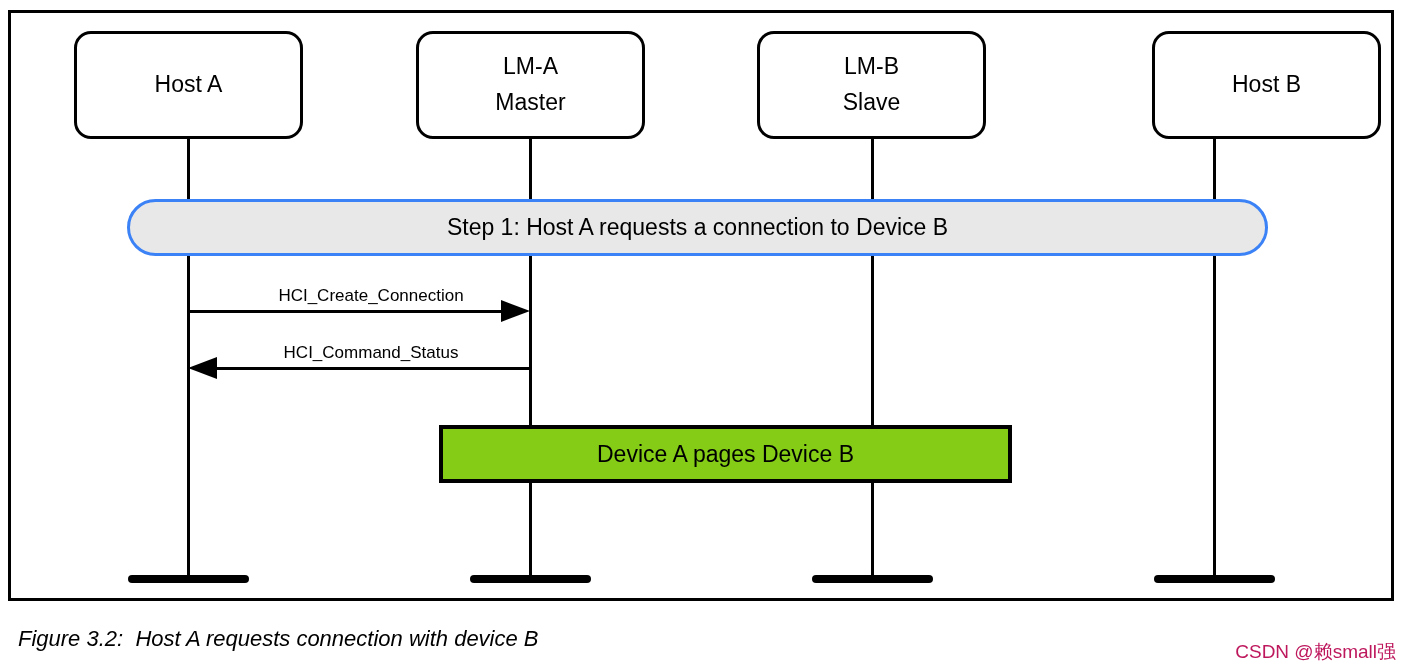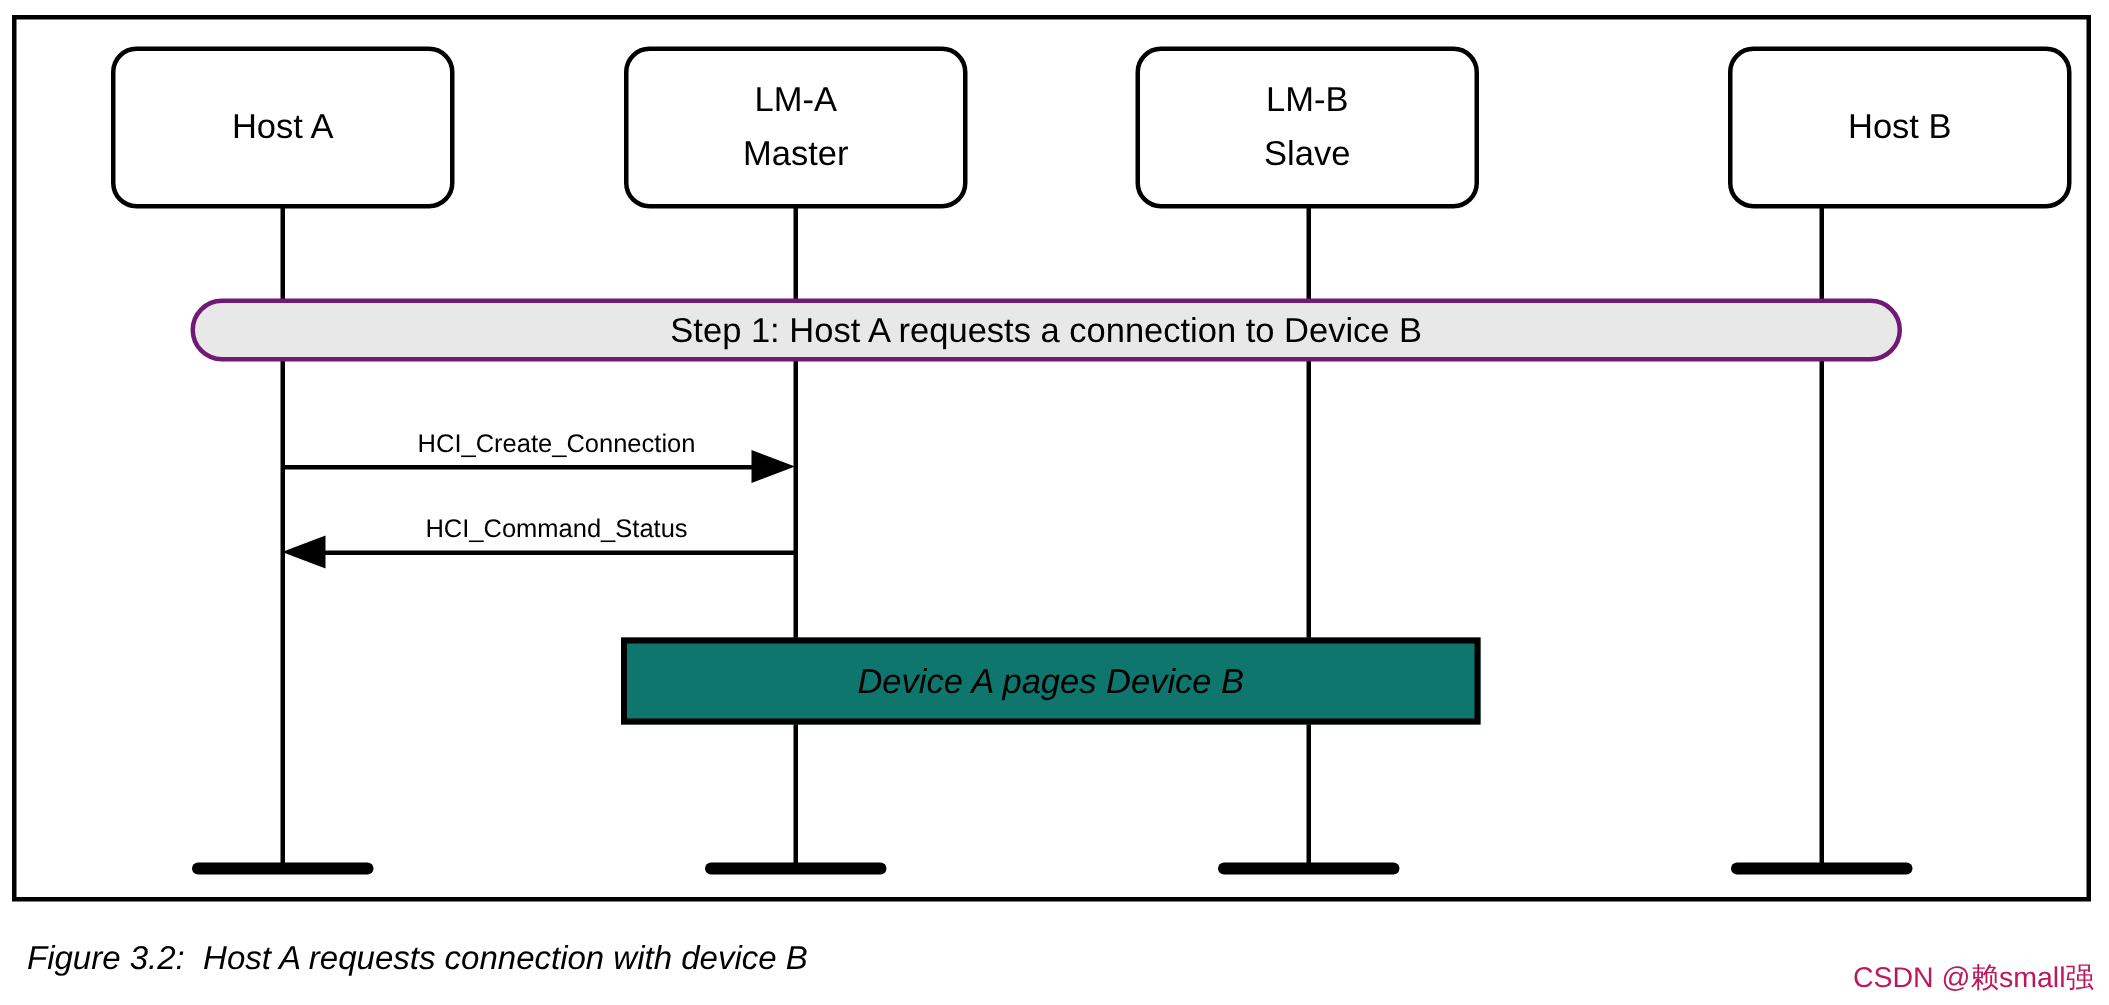"Step 1: Host A requests" .banner { border: 3px solid #701a75 -> 3px solid #3b82f6; height: 42px -> 57px }
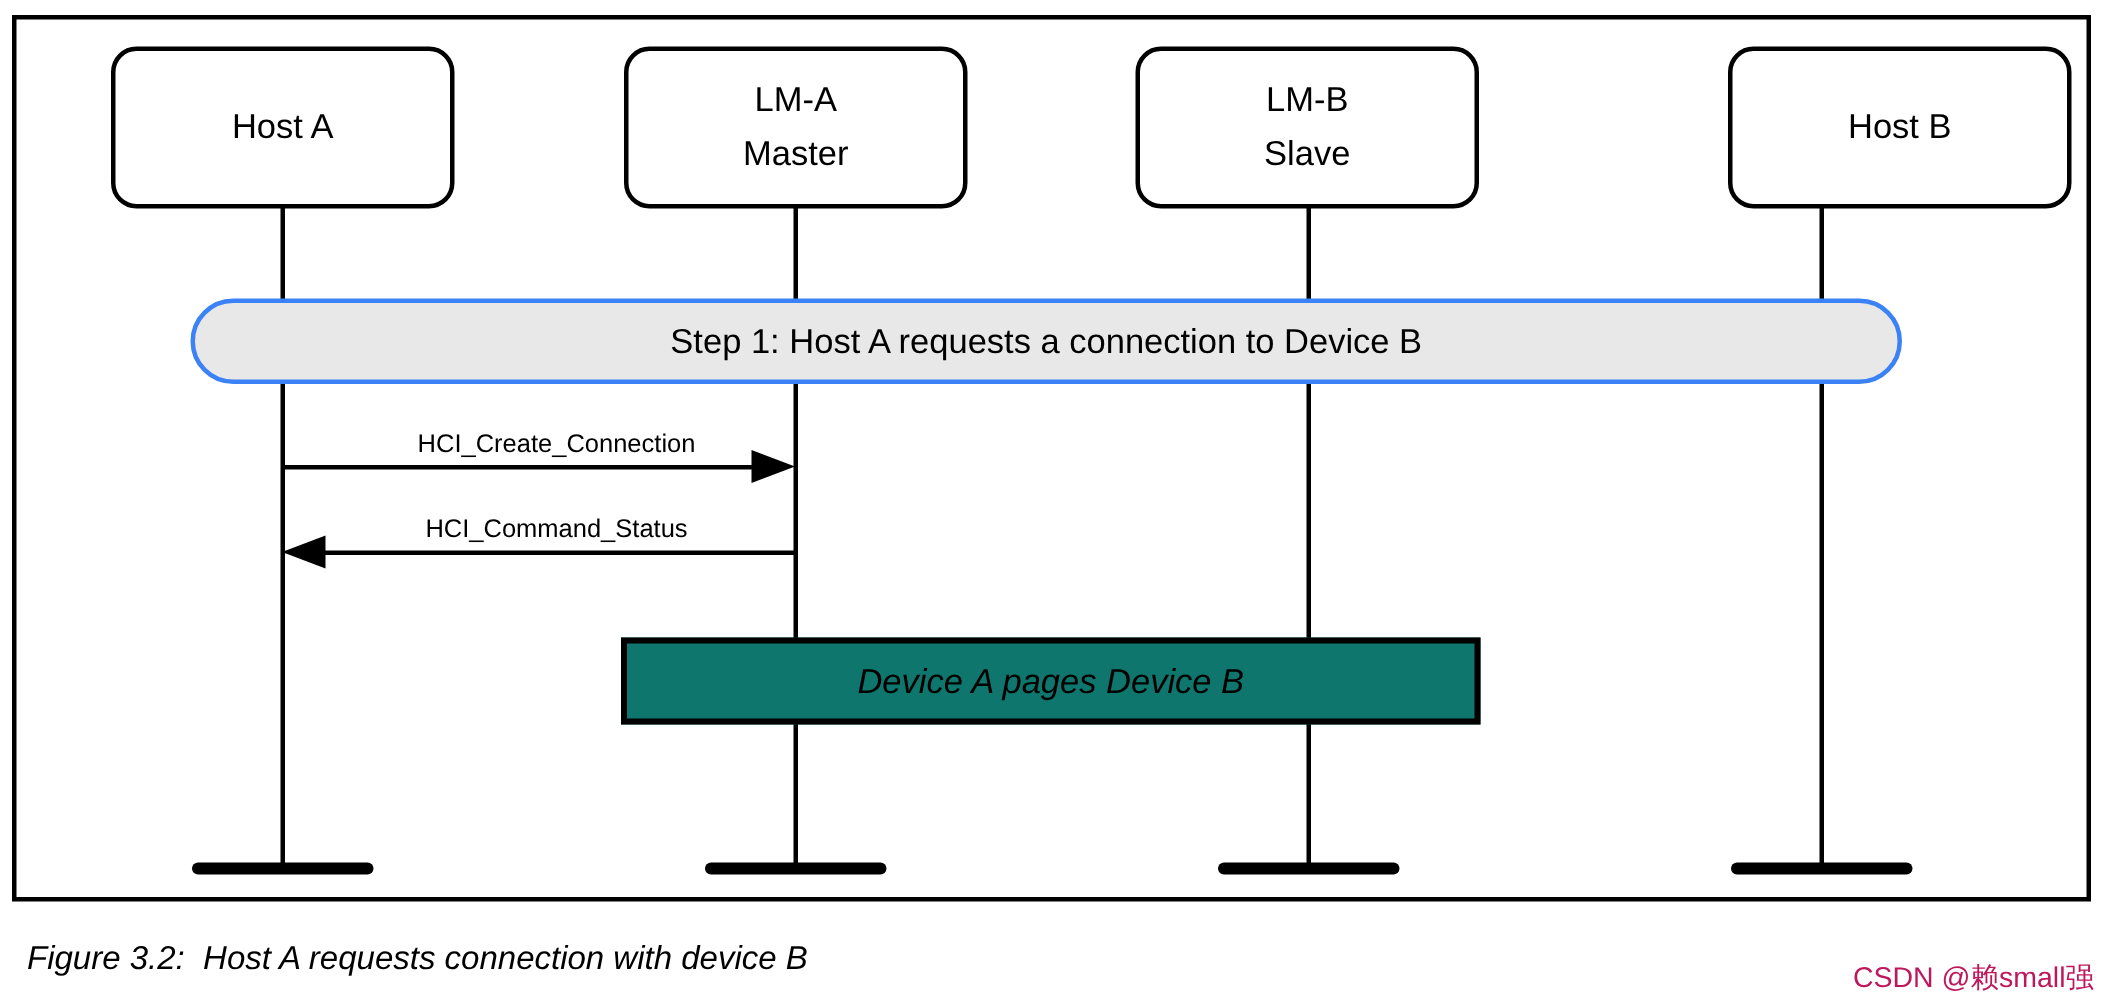"Device A pages Device B" .activity { background: #0f766e -> #84cc16; font-style: italic -> none; left: 414px -> 439px }
